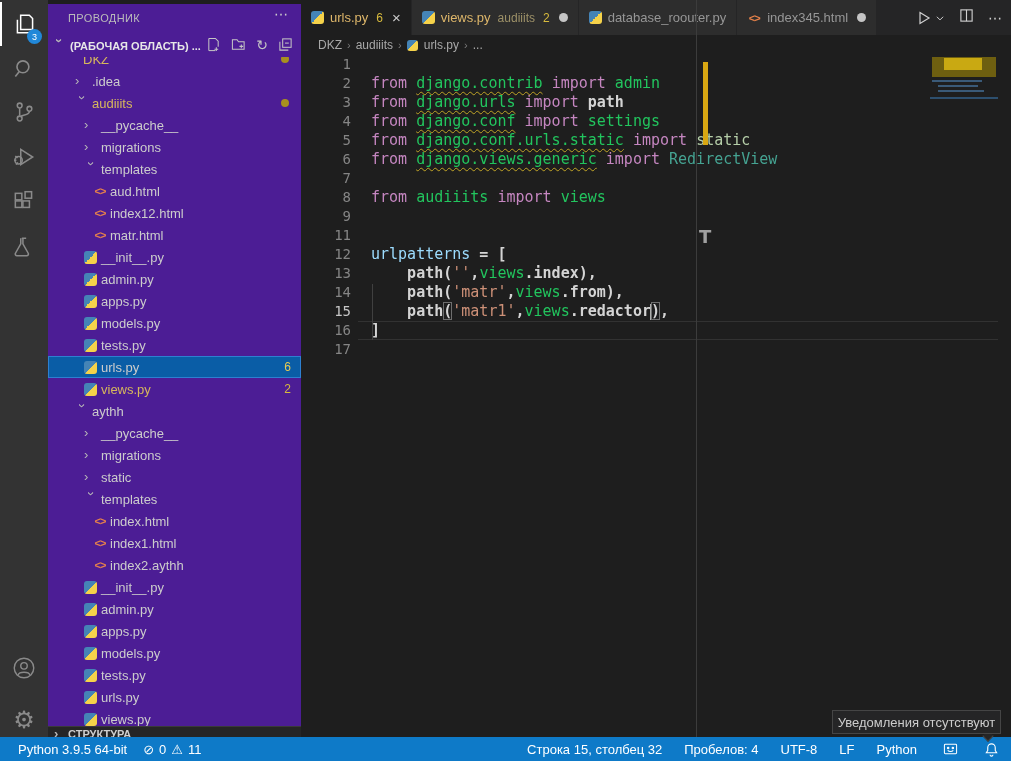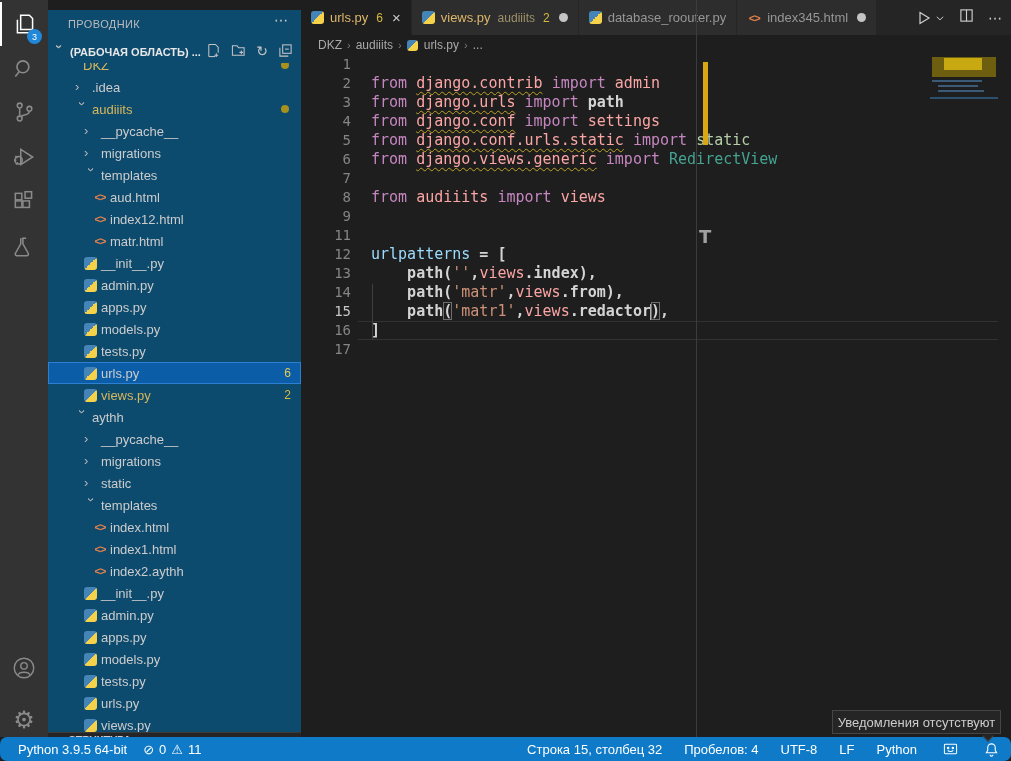"ПРОВОДНИК" #sidebar { background: #0c4a6e -> #4c1d95; top: 10px -> 4px }
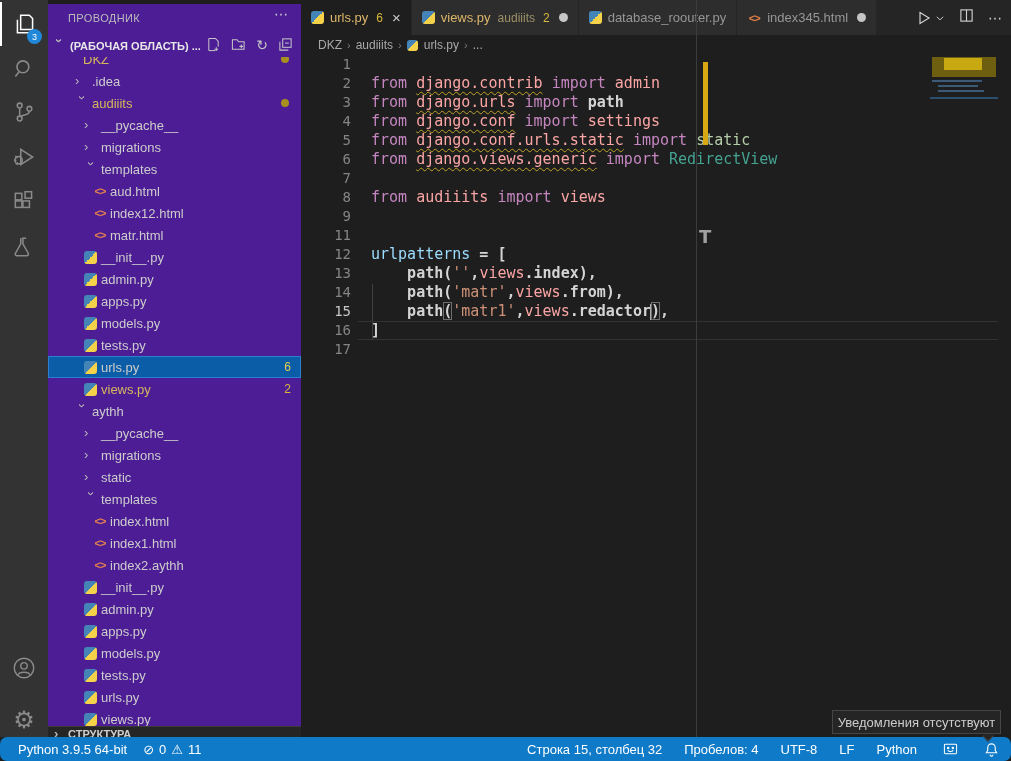"django.contrib" .mod { color: #fca5a5 -> #22c55e }
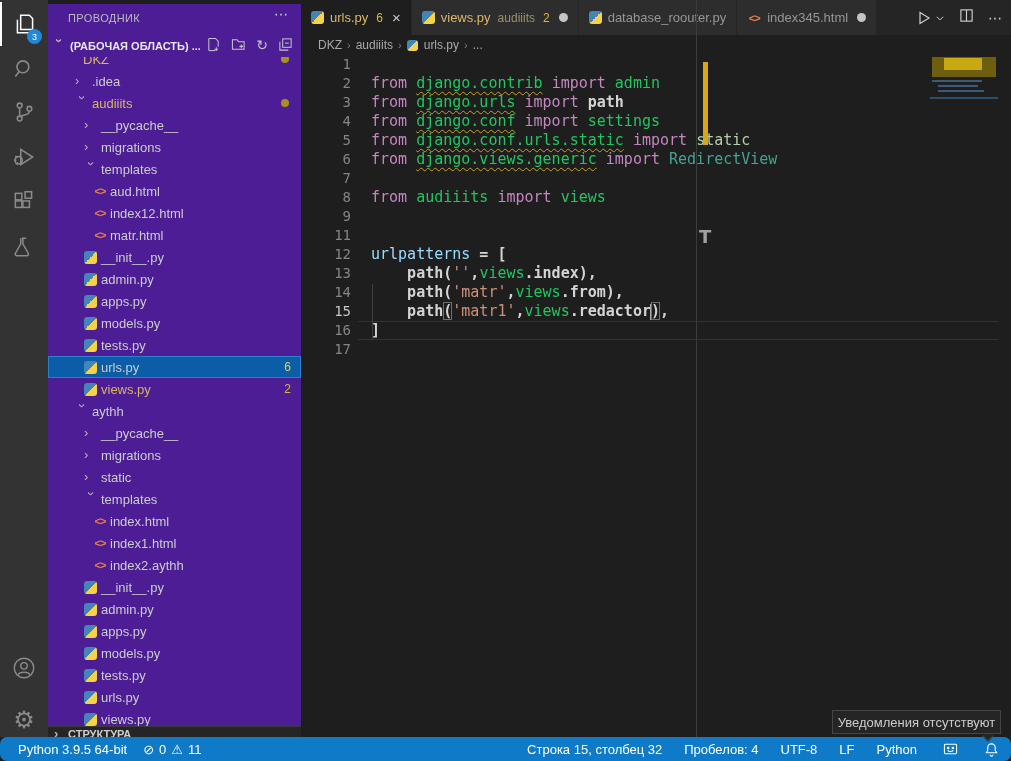"Python 3.9.5 64-bit" #statusbar { border-radius: 7px -> none }
